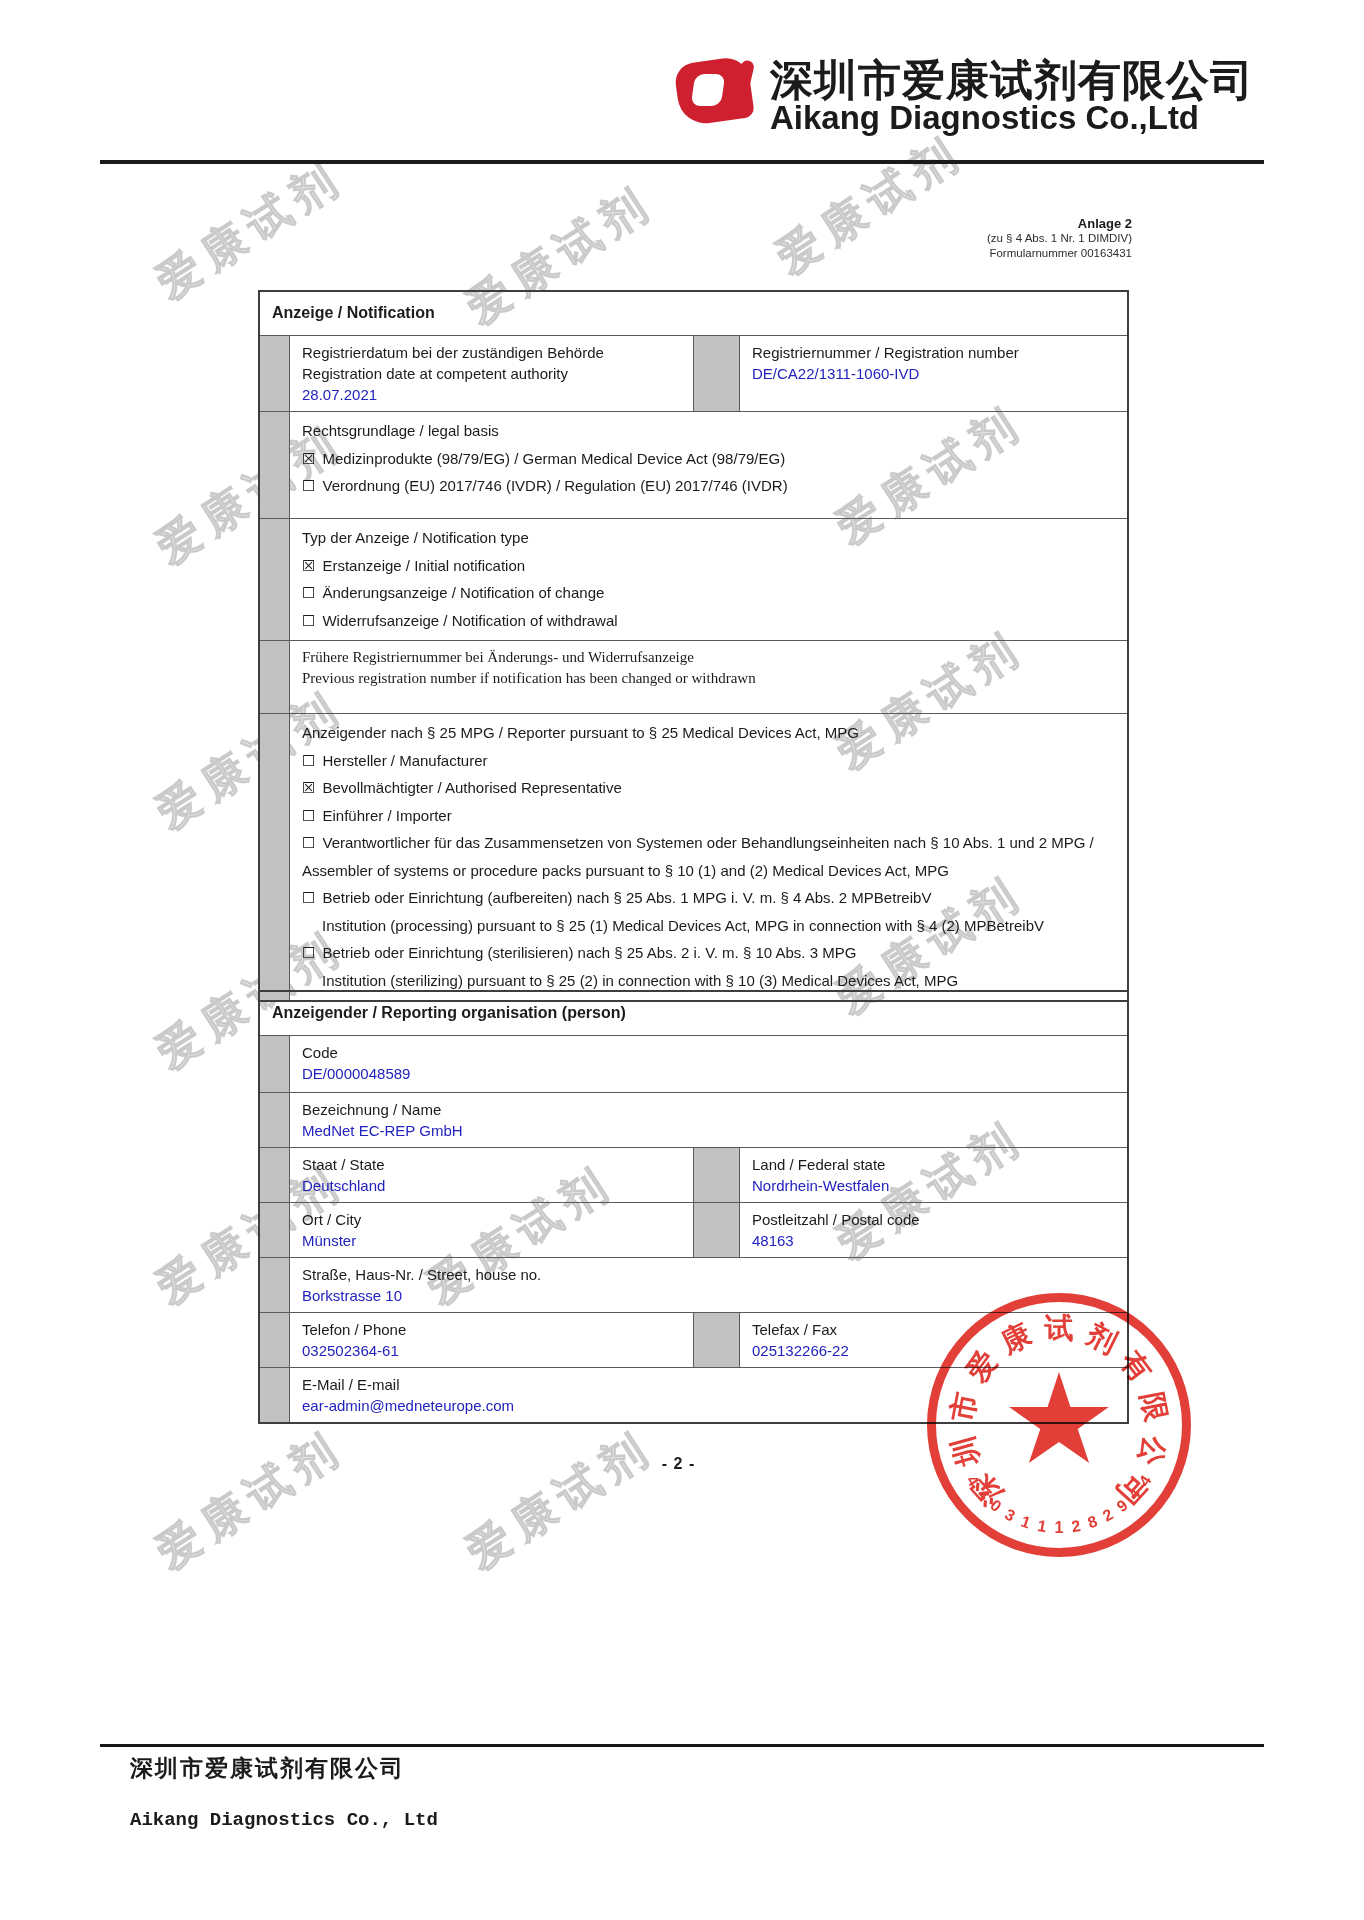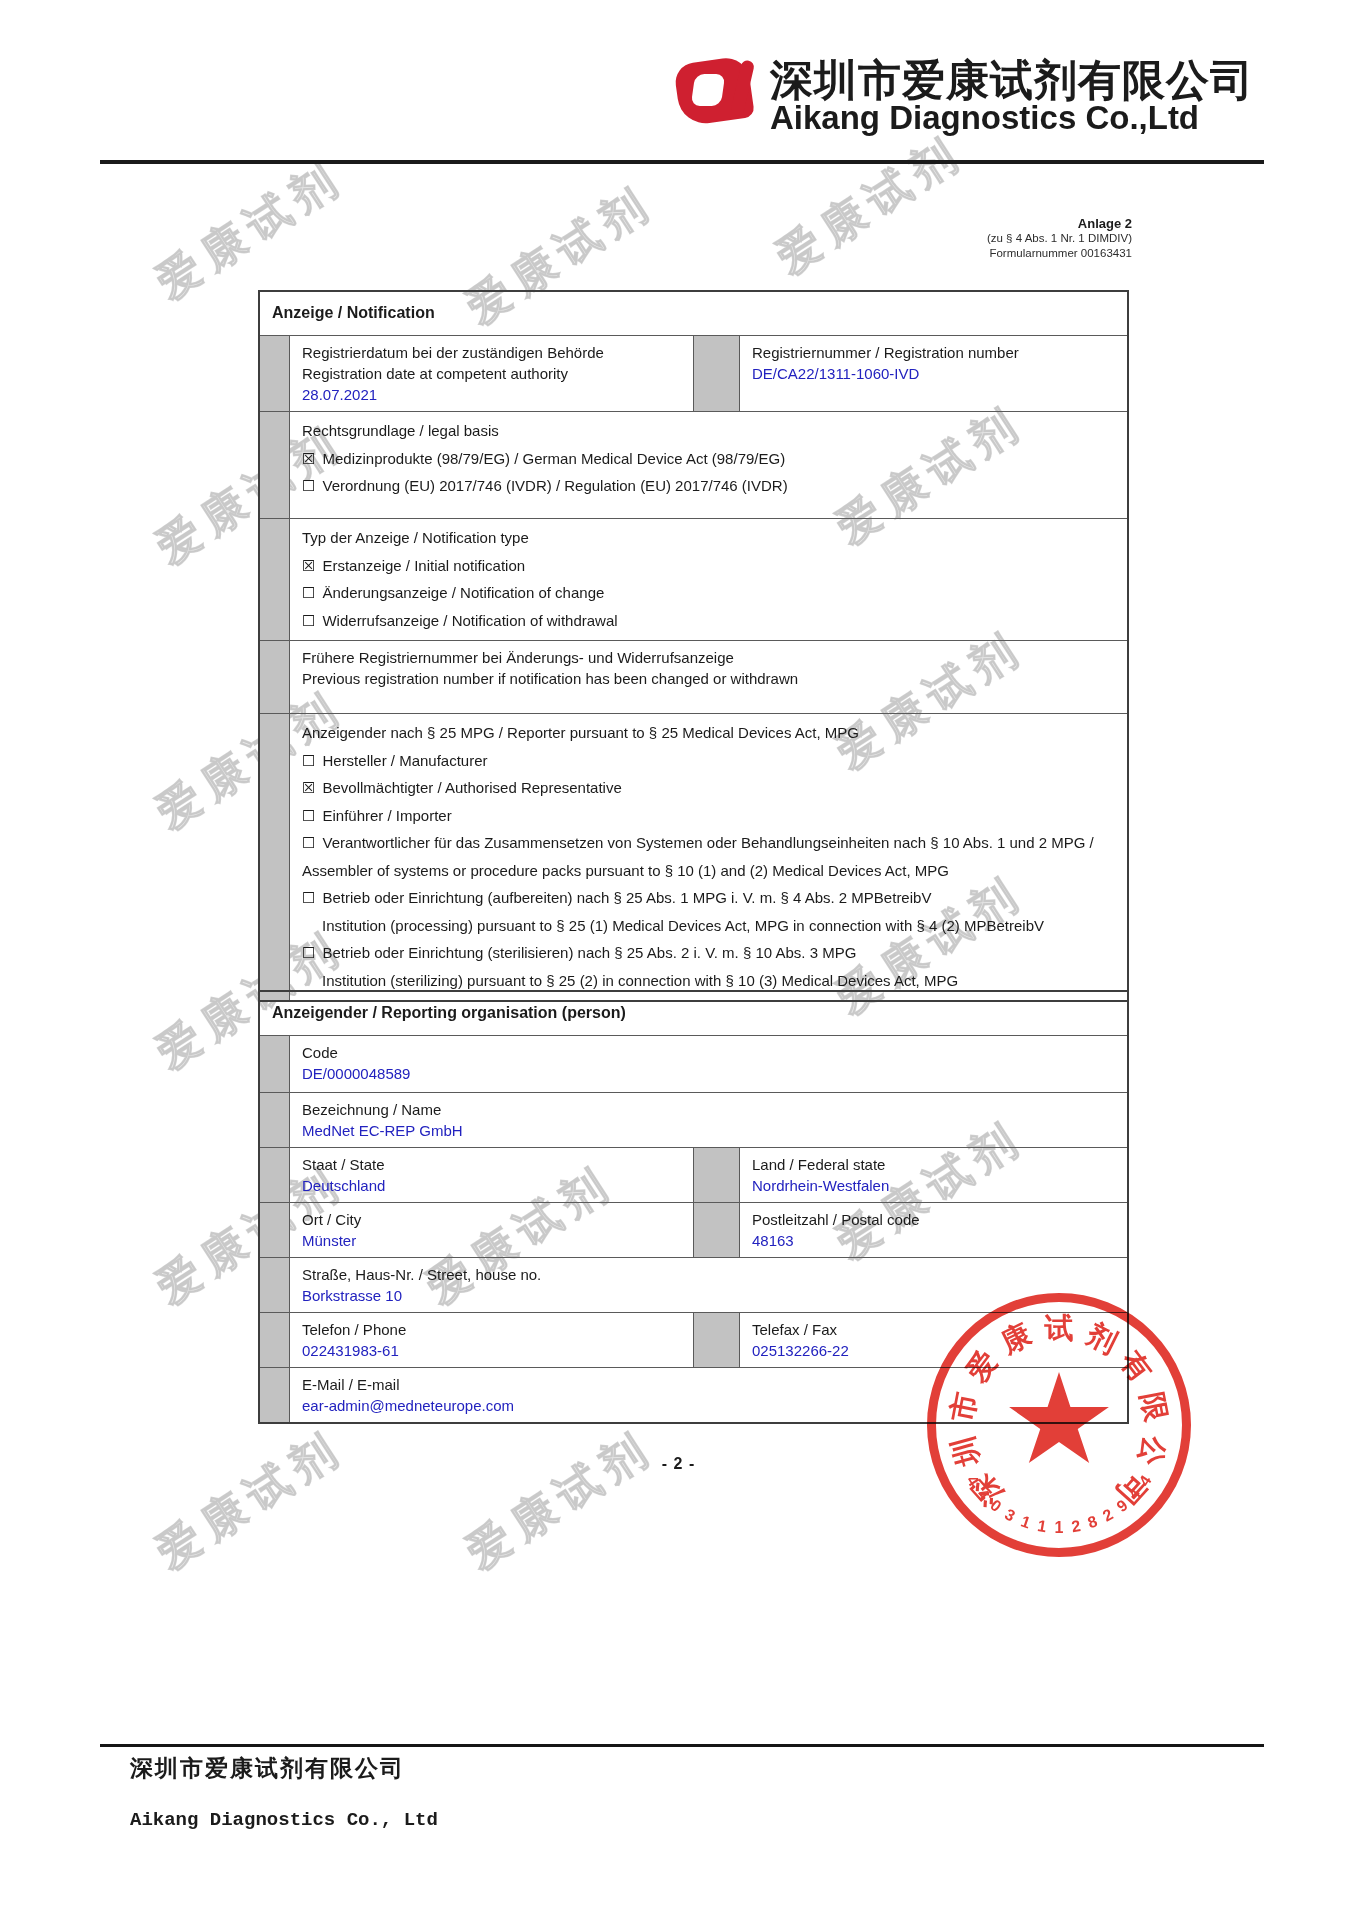"Frühere Registriernummer bei Änderungs-" .h73 { font-family: none -> Liberation Serif, serif }
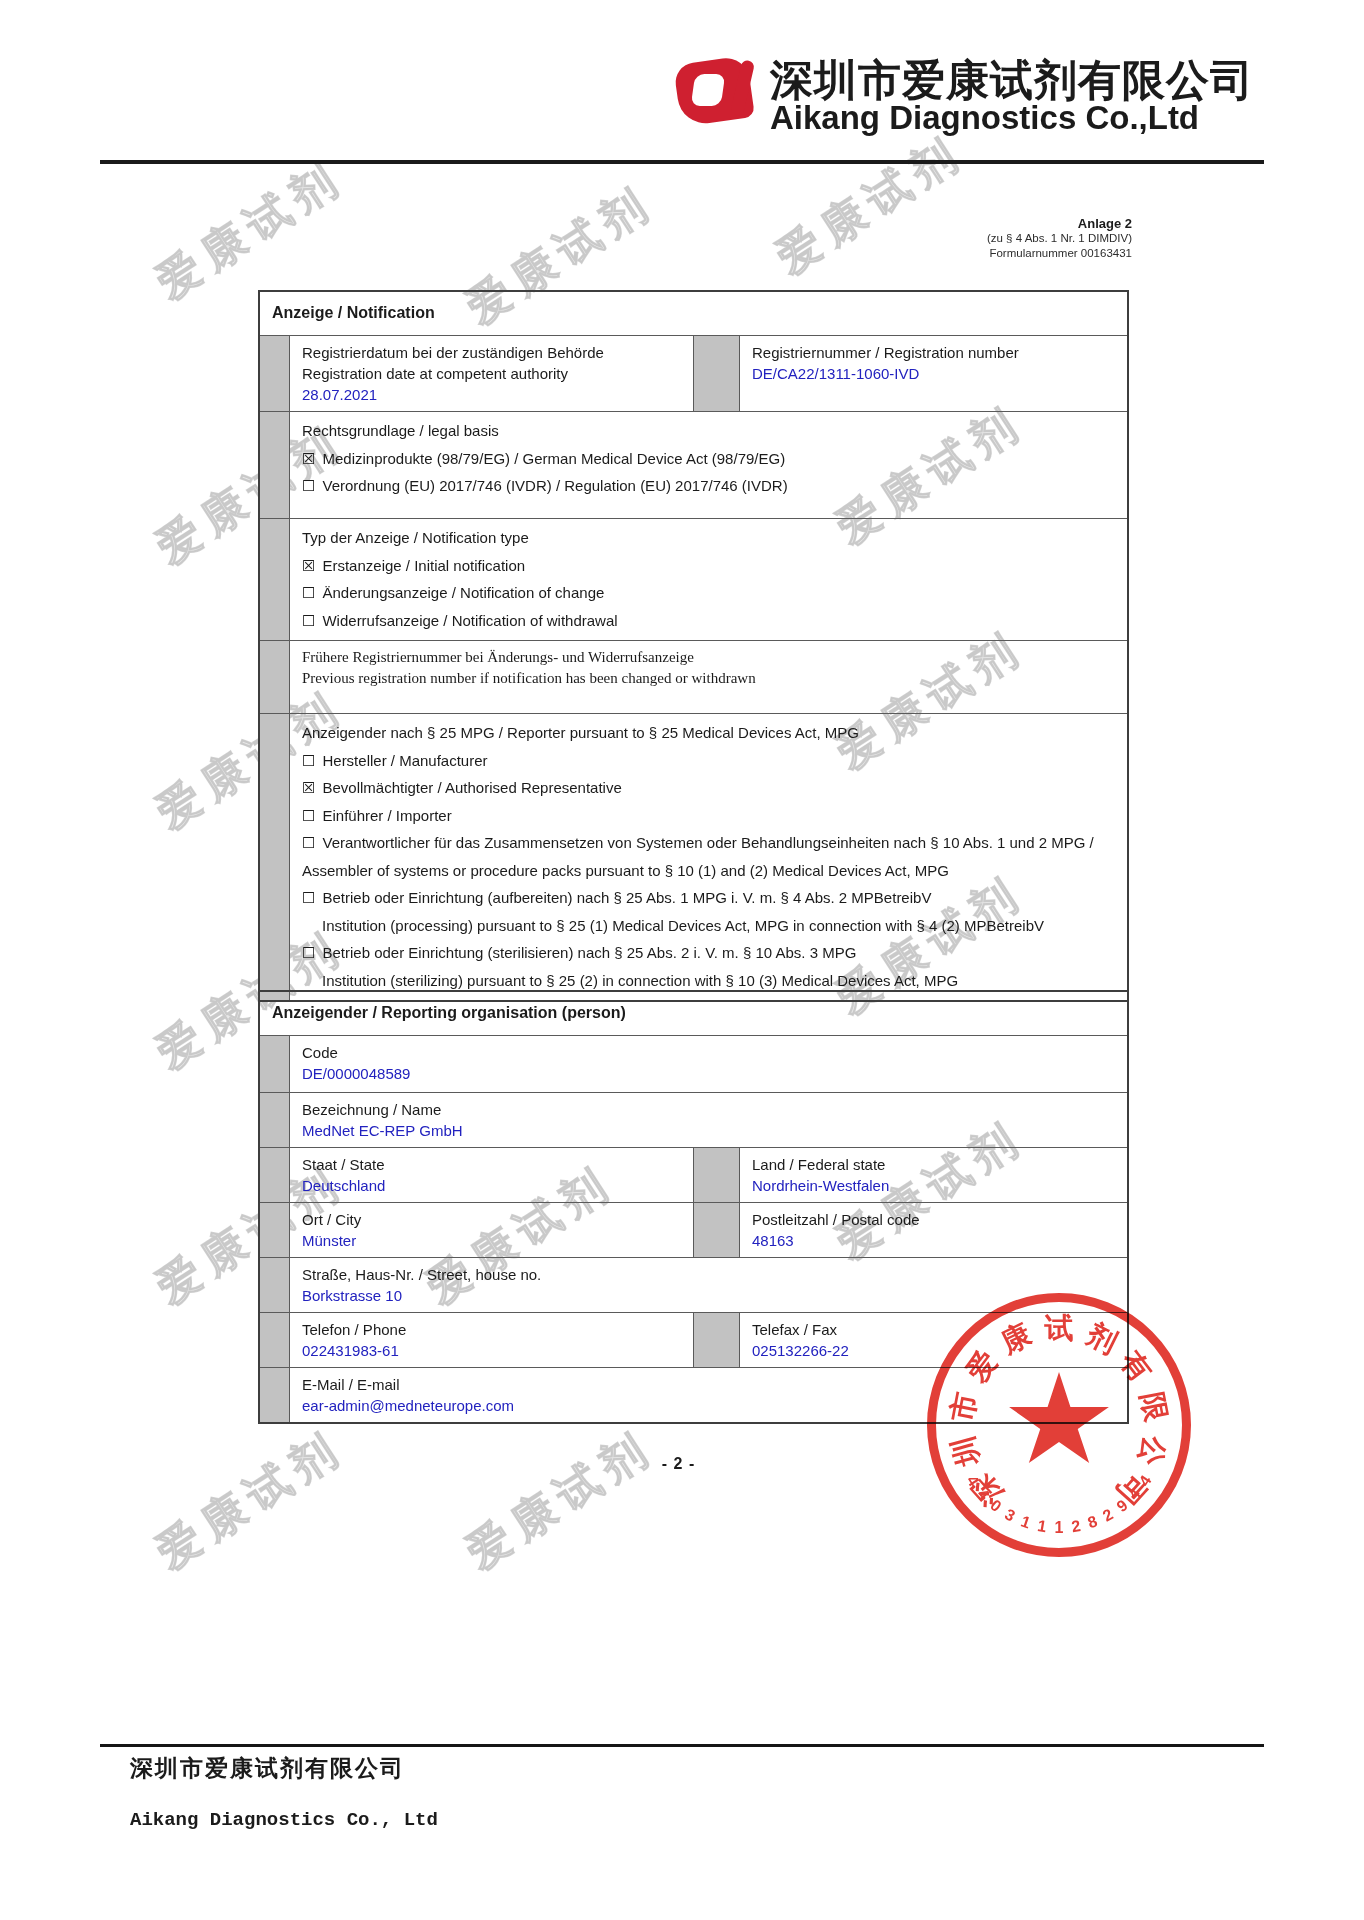"022431983-61" div.val { text: 022431983-61 -> 032502364-61 }
